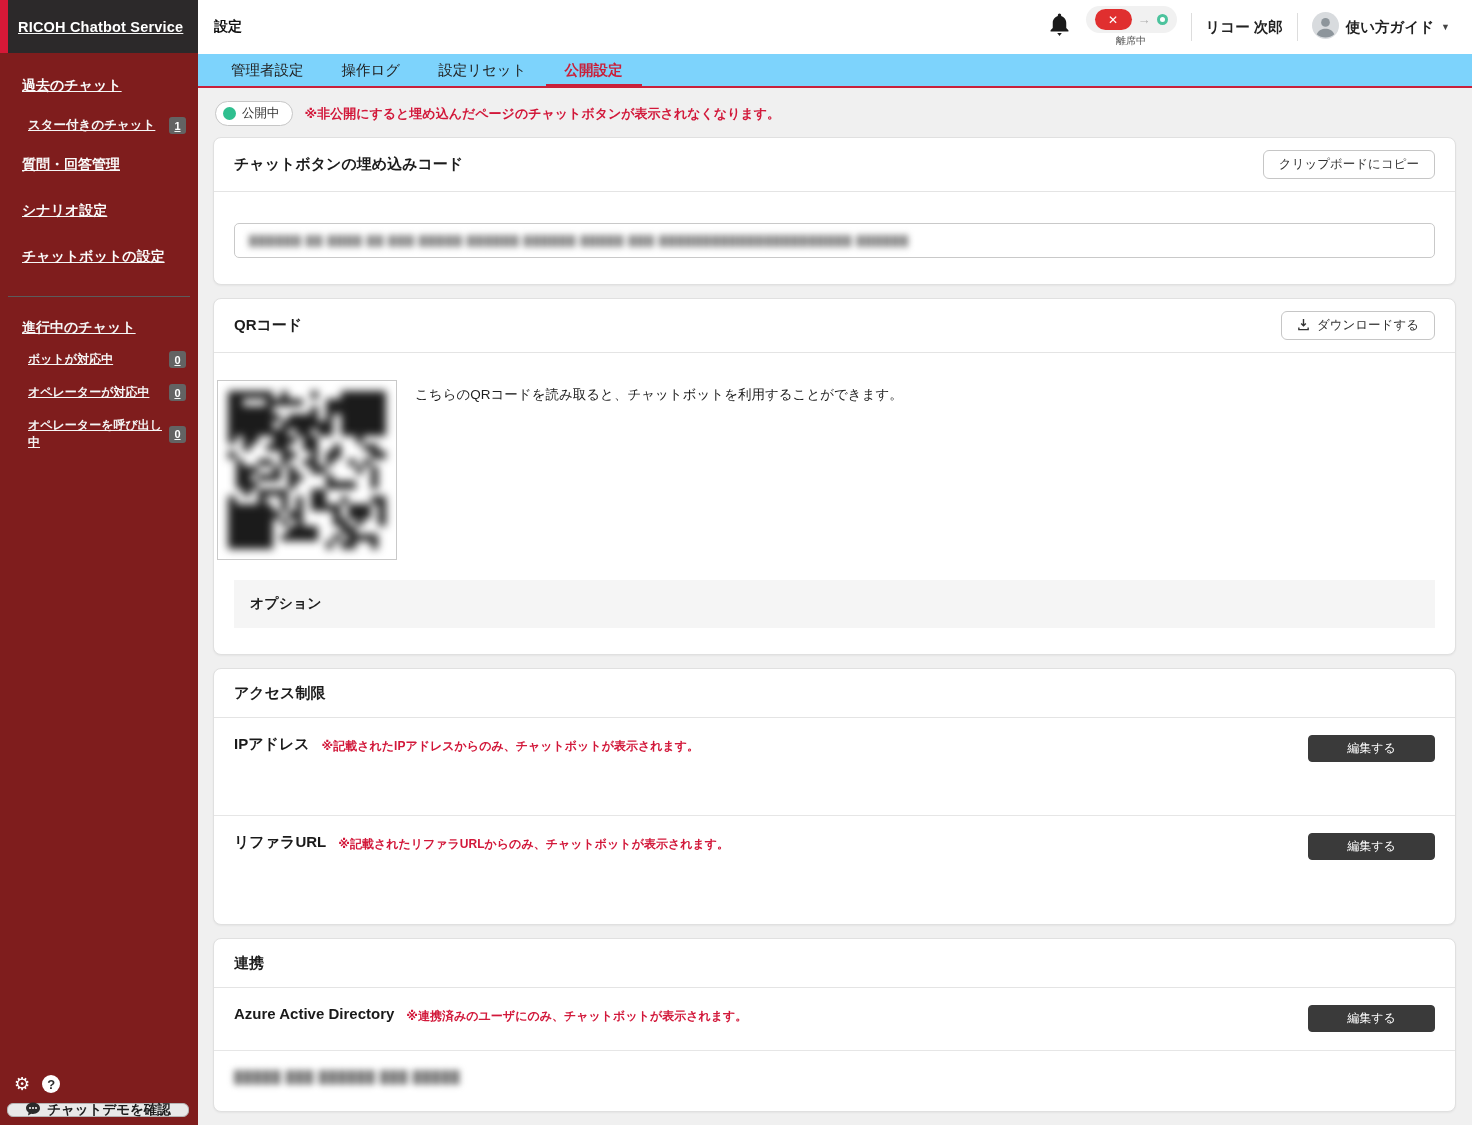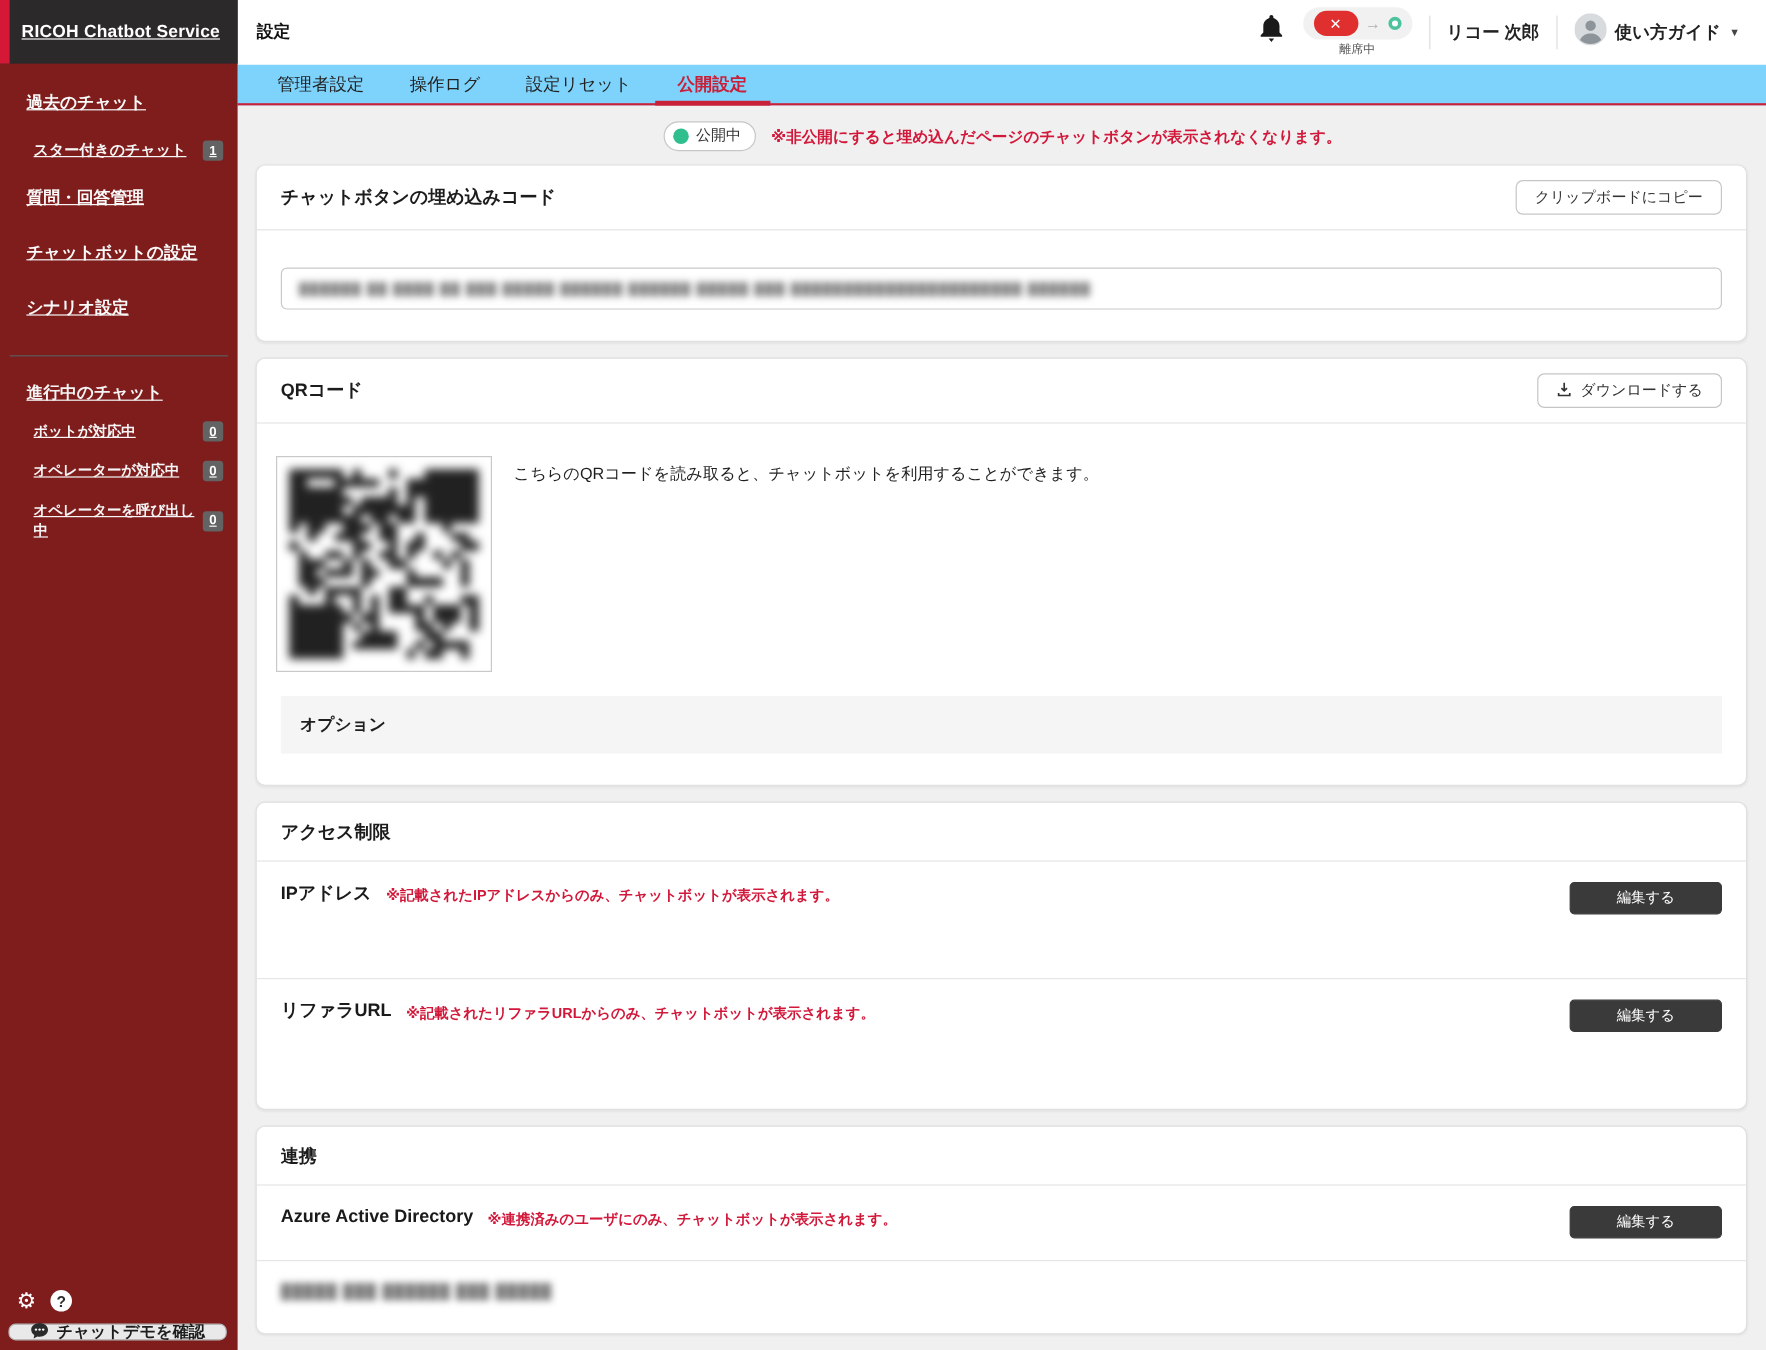"公開中" .status-row { justify-content: center -> none }
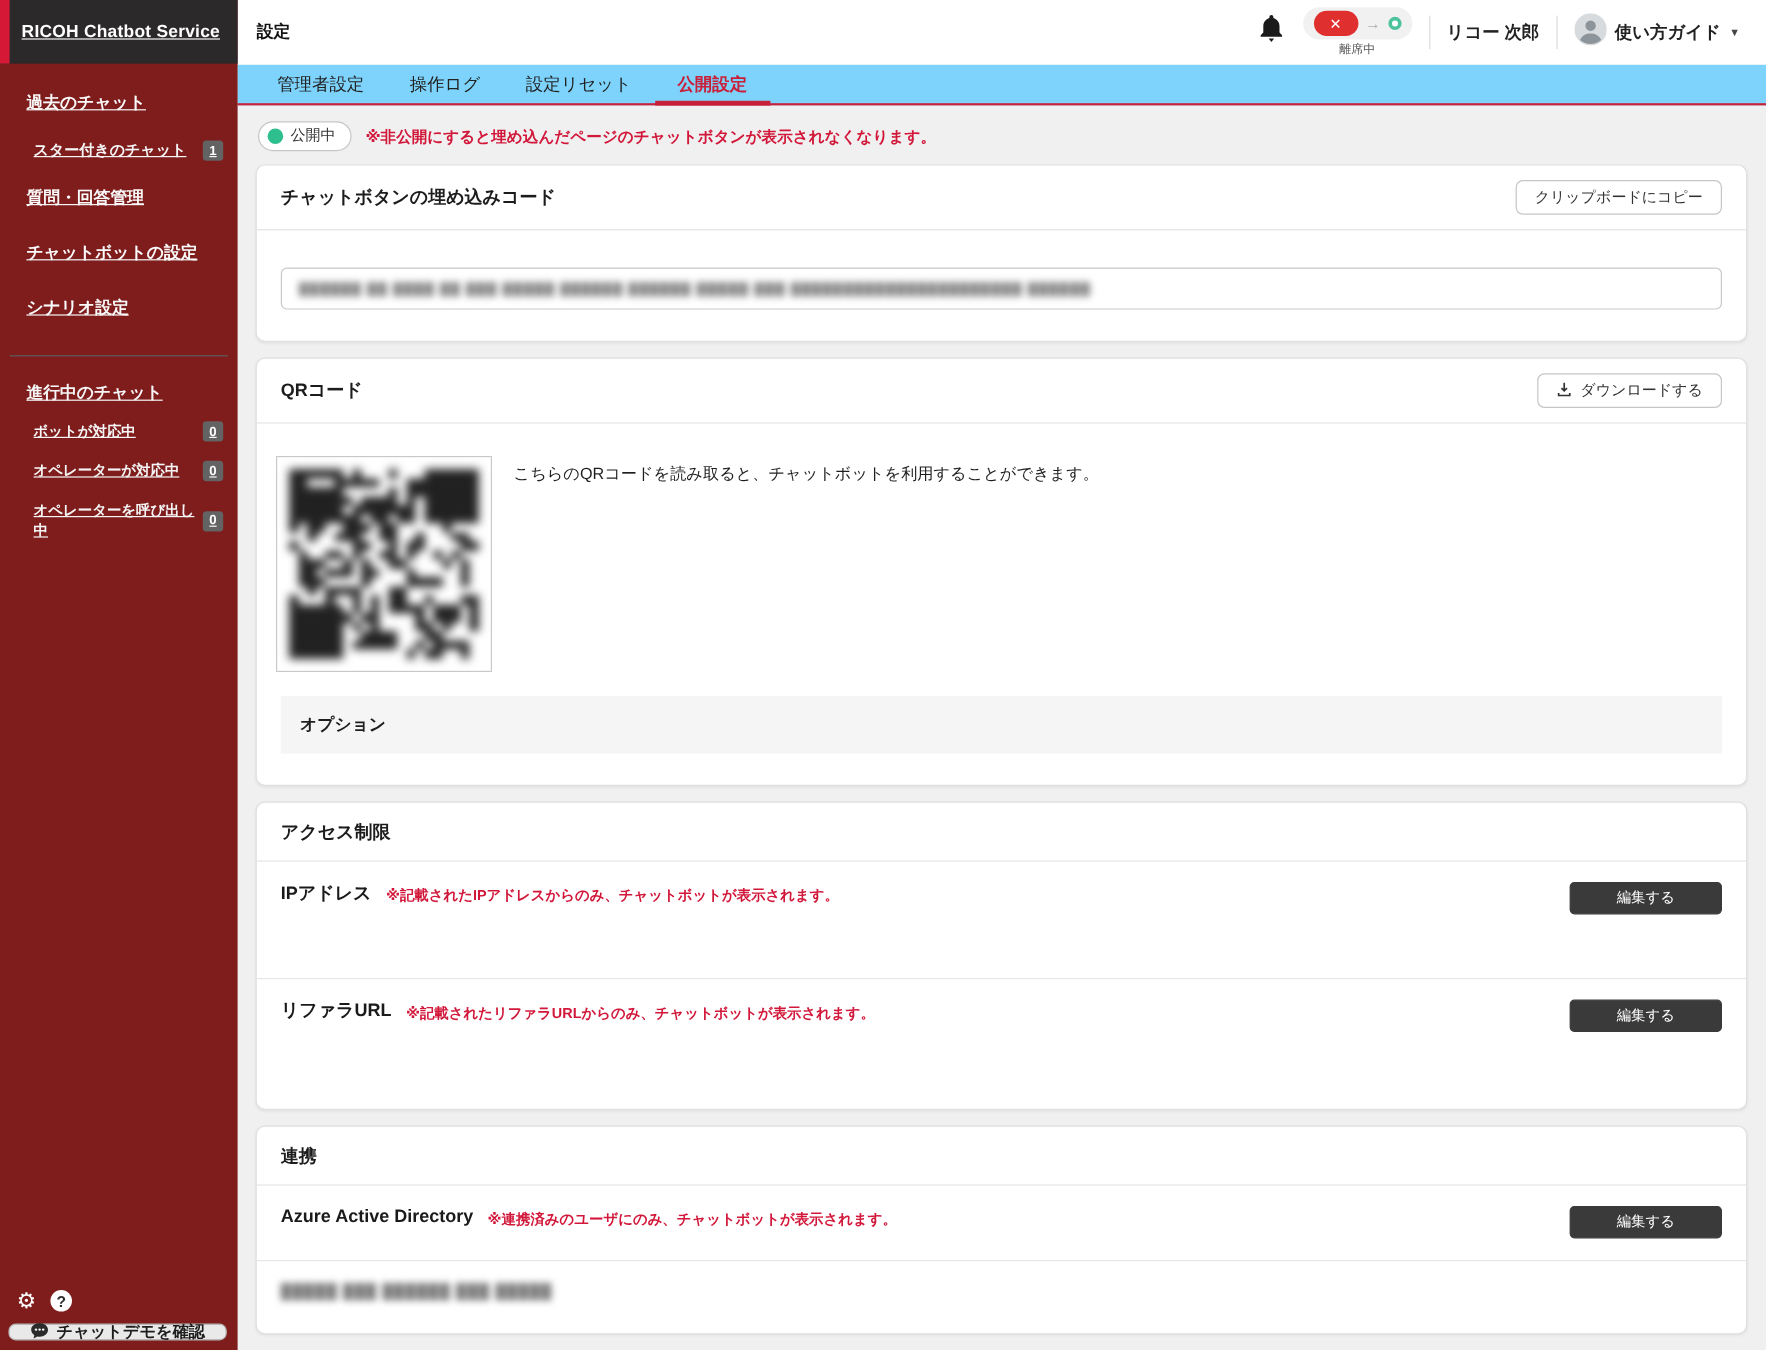"チャットボットの設定" div.nav-item { order: before "シナリオ設定" -> after "シナリオ設定" }
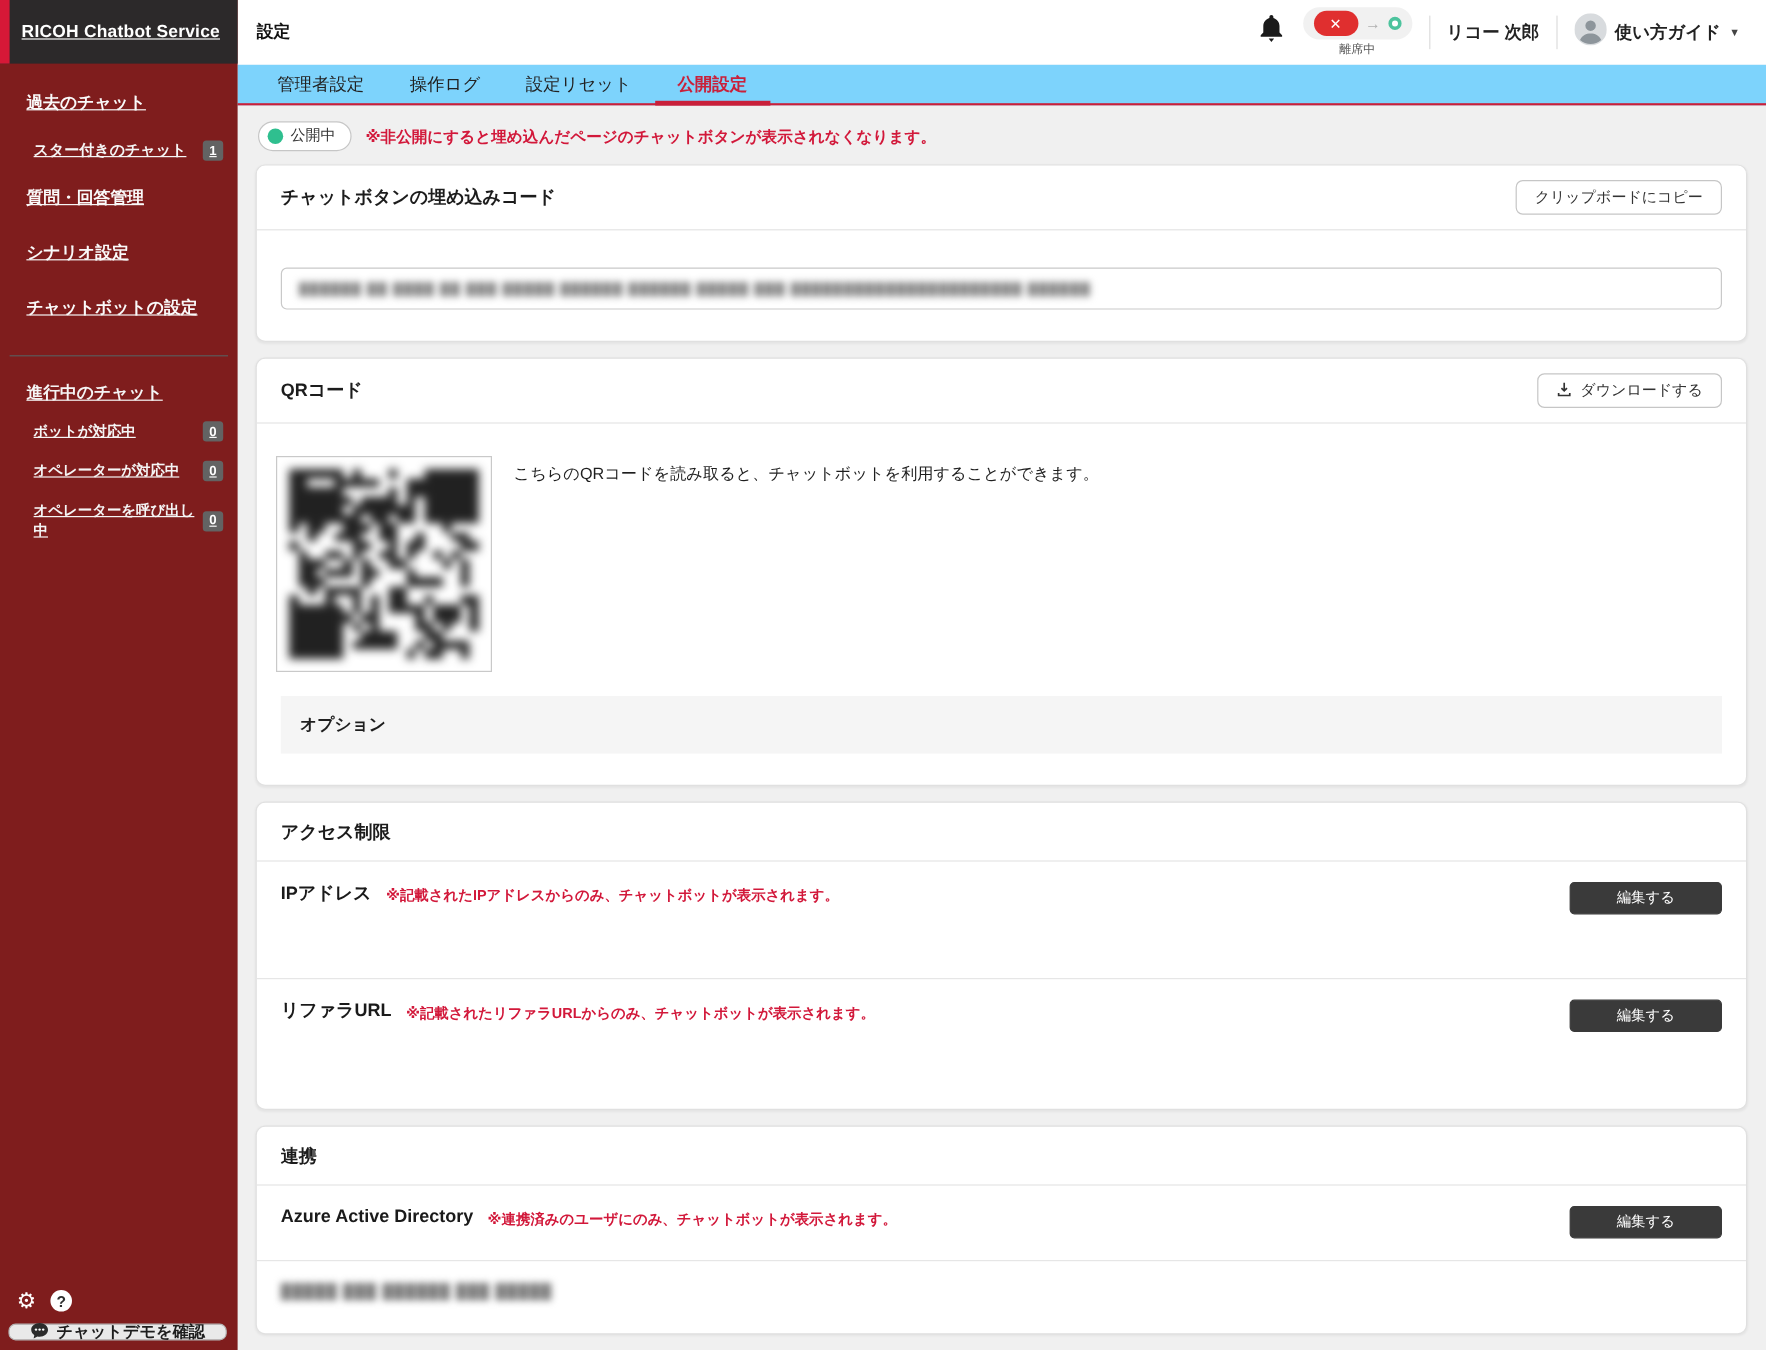"こちらのQRコードを読み取ると、チャットボットを利用することができます。" .qr-body { padding: 27px 20px 0 16px -> 27px 20px 0 3px }
